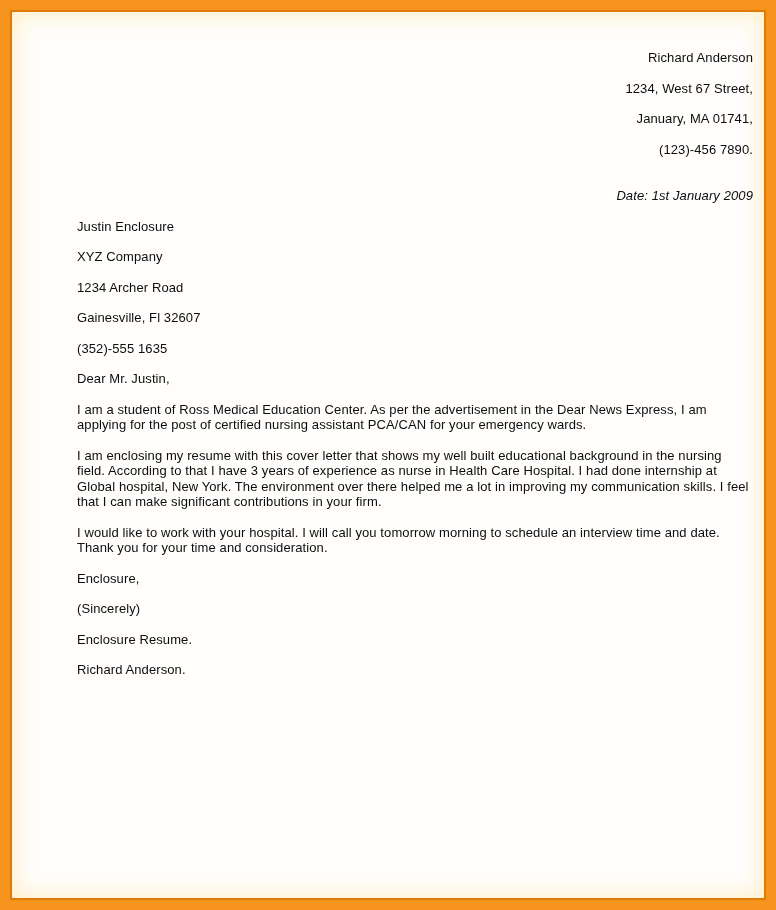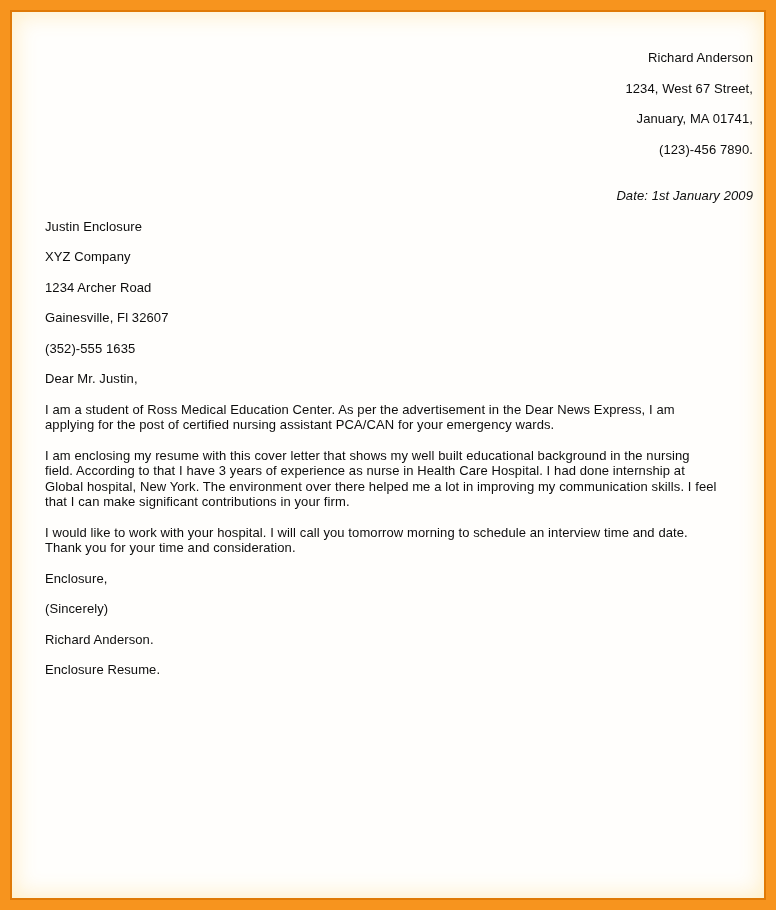"Richard Anderson" .letter-content { padding: 40px 13px 20px 35px -> 40px 13px 20px 67px }
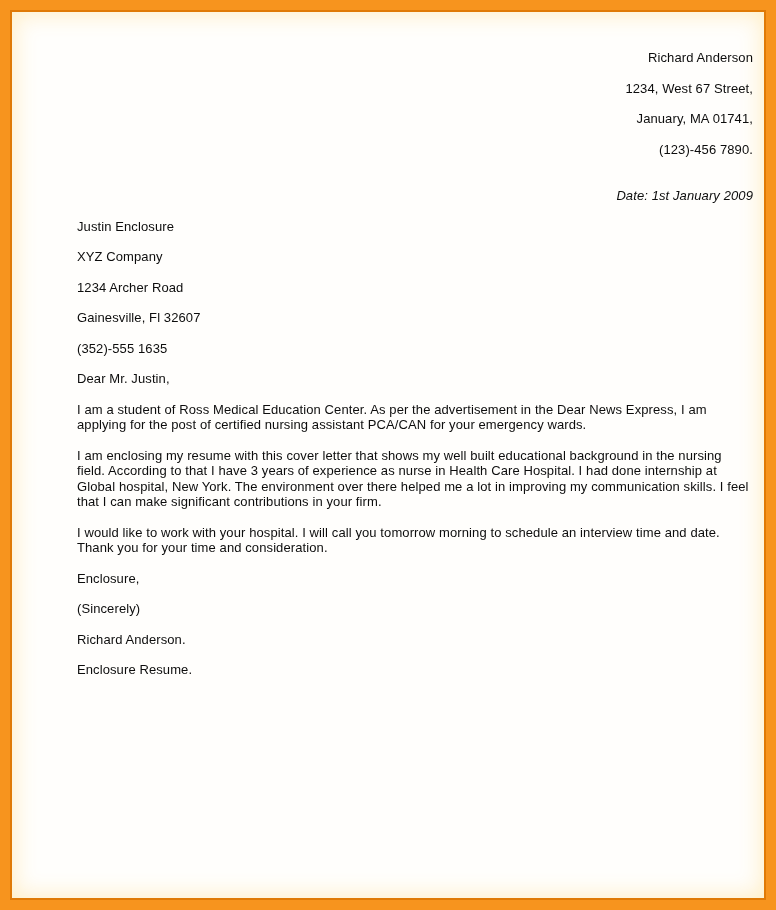"Richard Anderson." p { order: before "Enclosure Resume." -> after "Enclosure Resume." }
